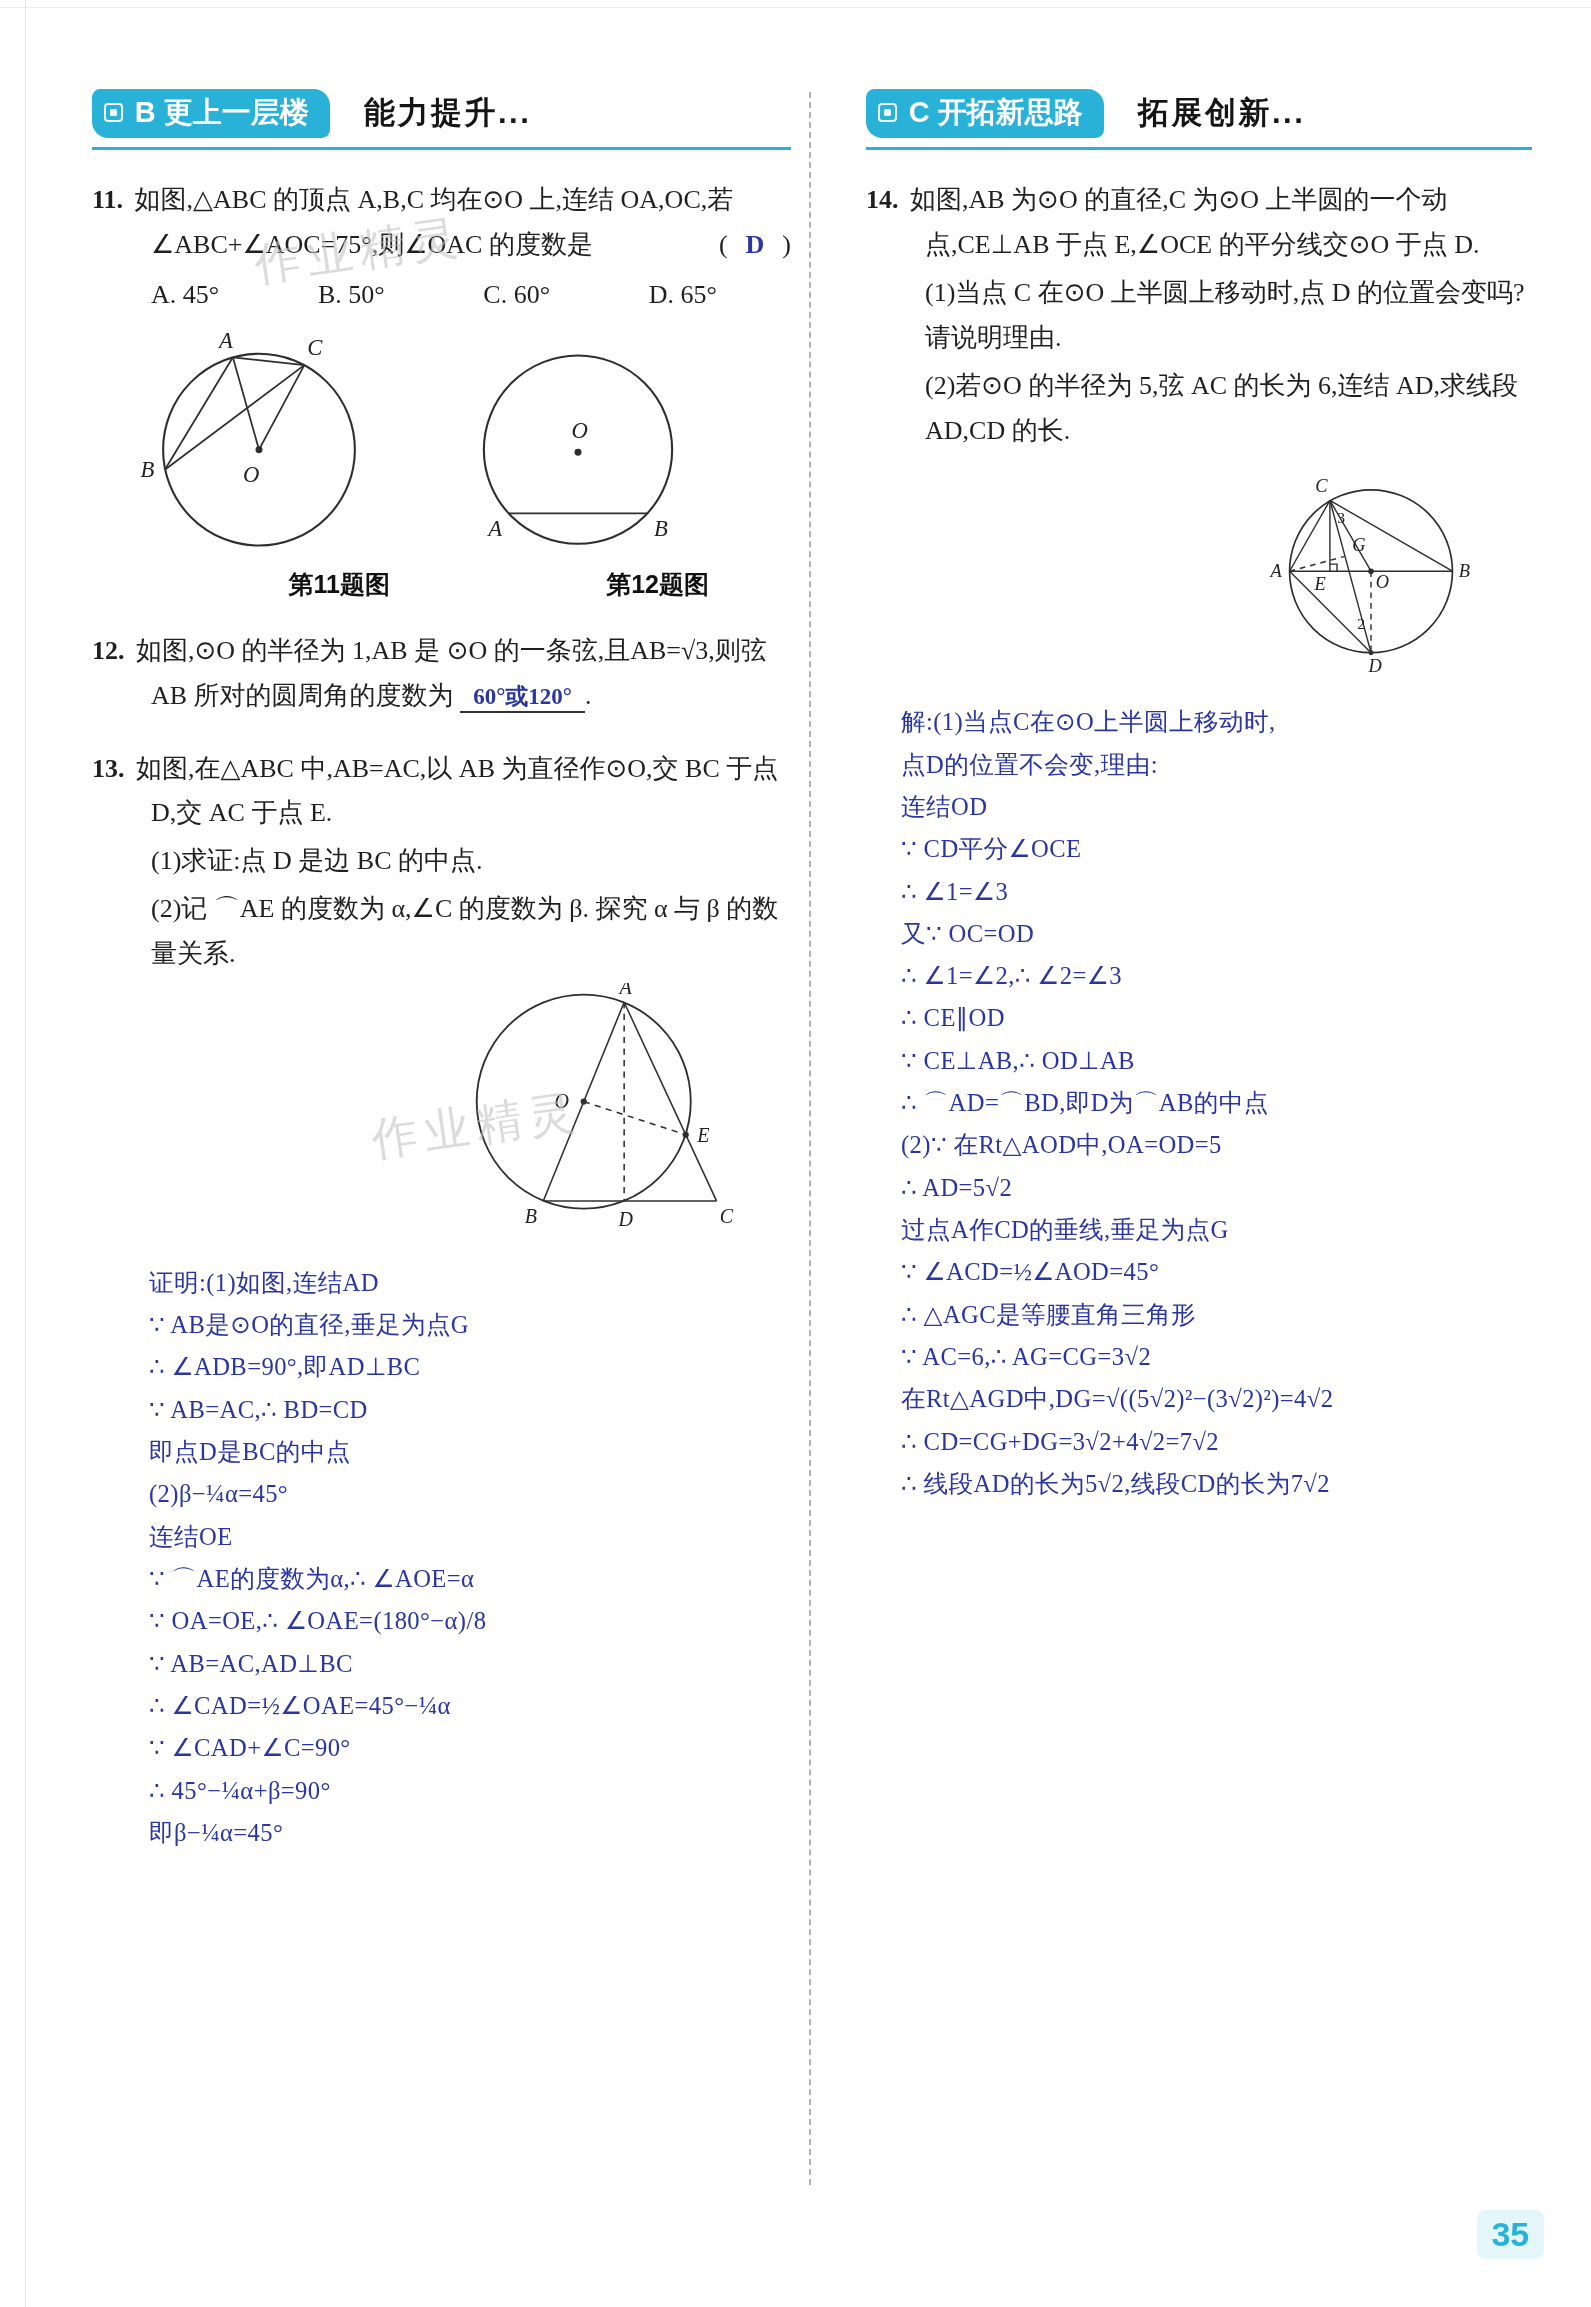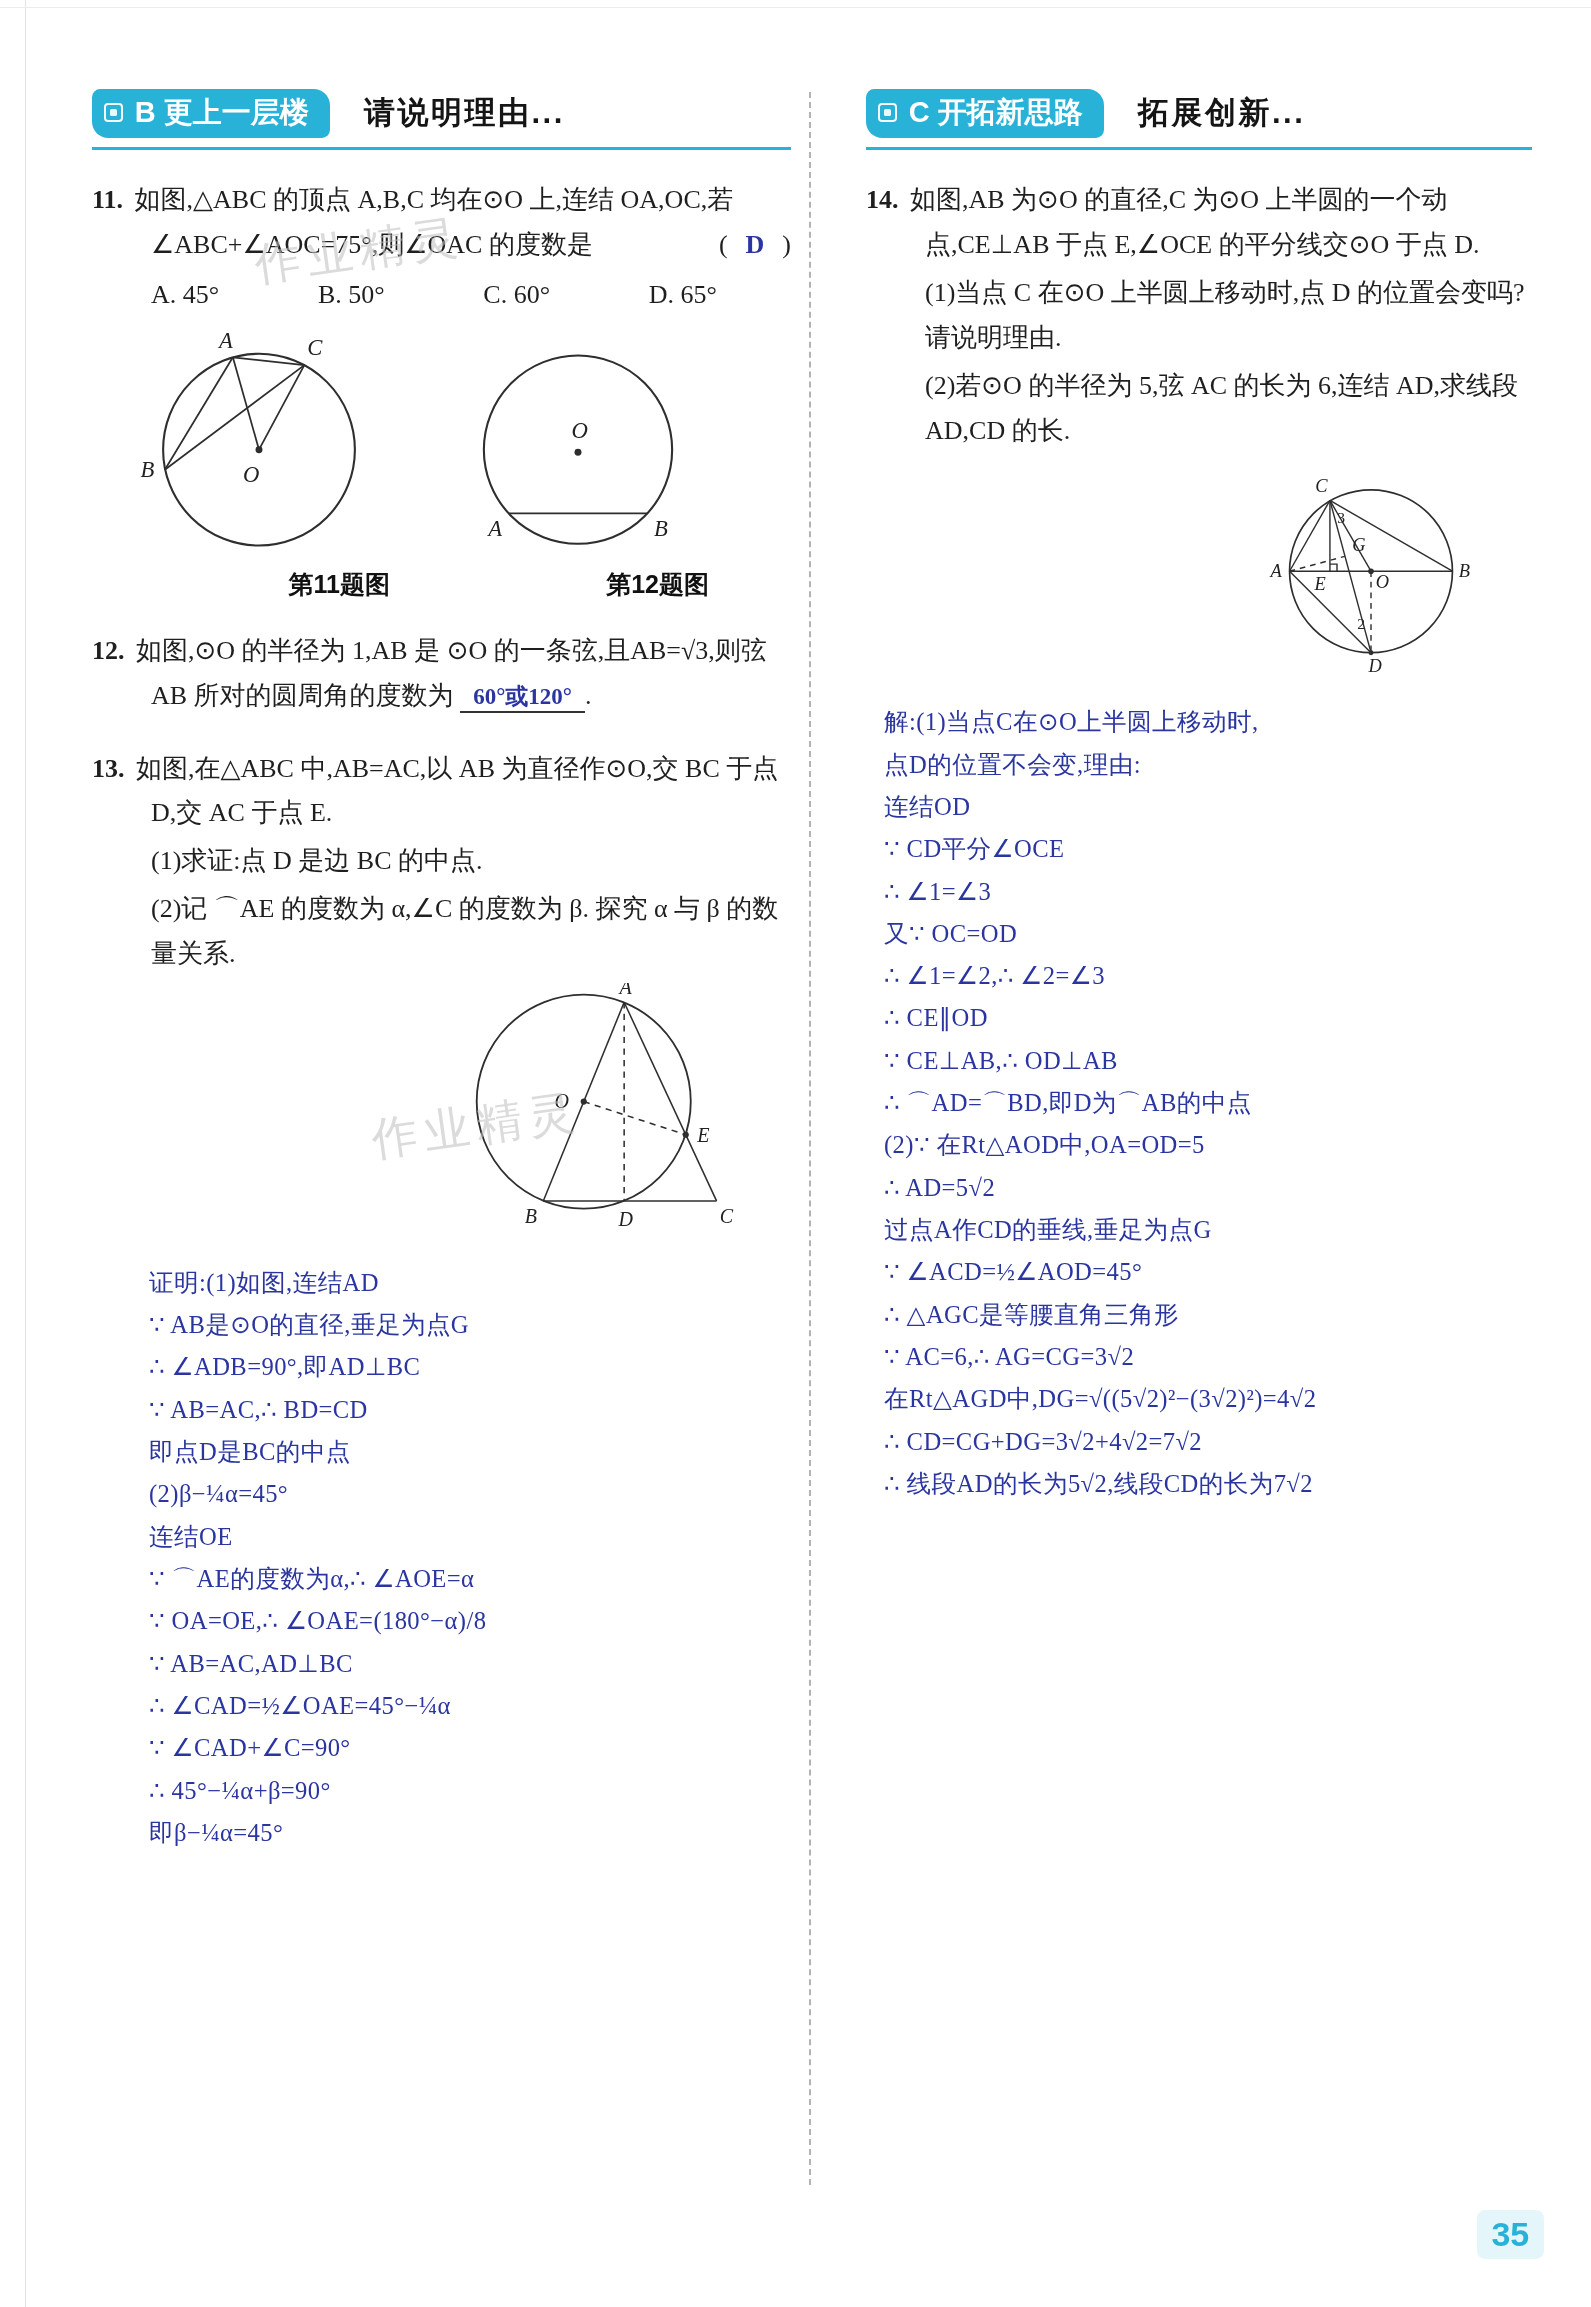"请说明理由..." span.header-title { text: 请说明理由 -> 能力提升 }
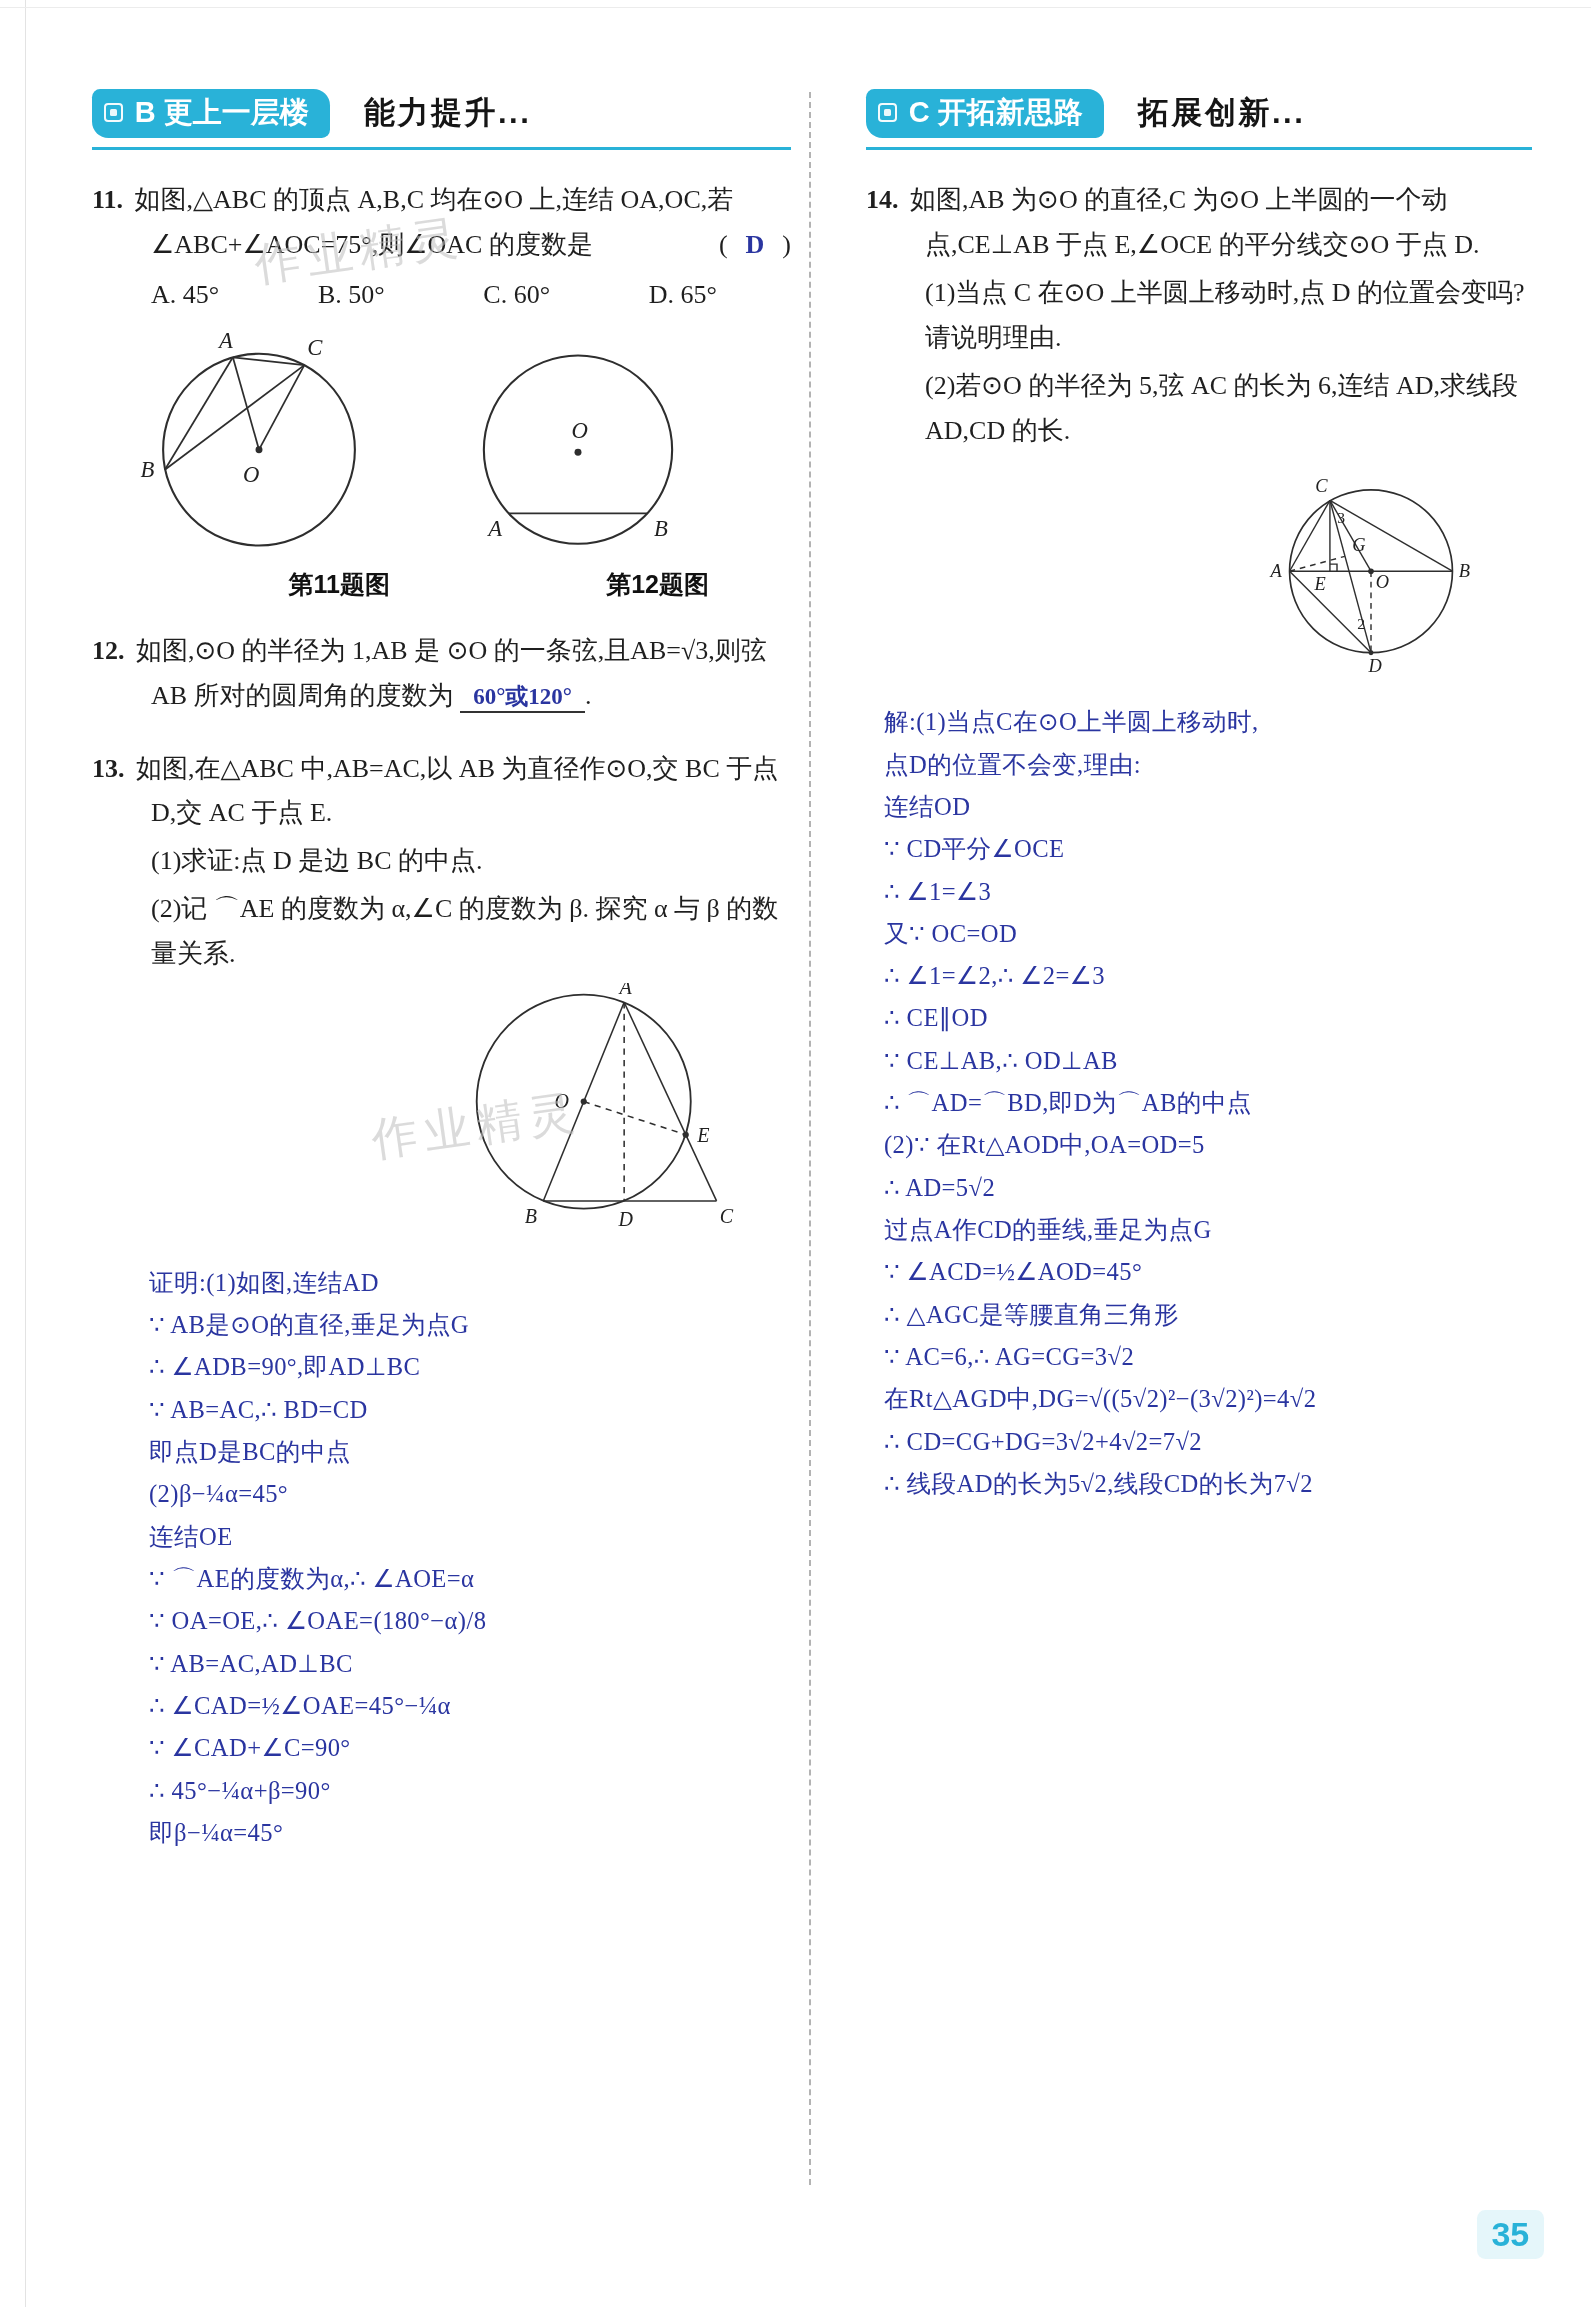"解:(1)当点C在⊙O上半圆上移动时," .worked-right { margin-left: 18px -> 35px }
